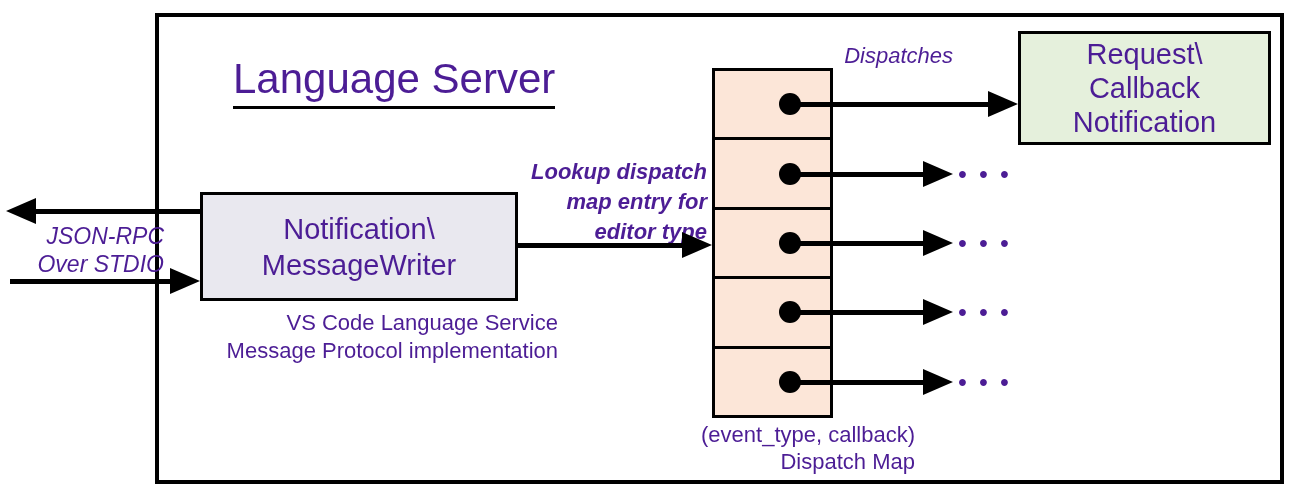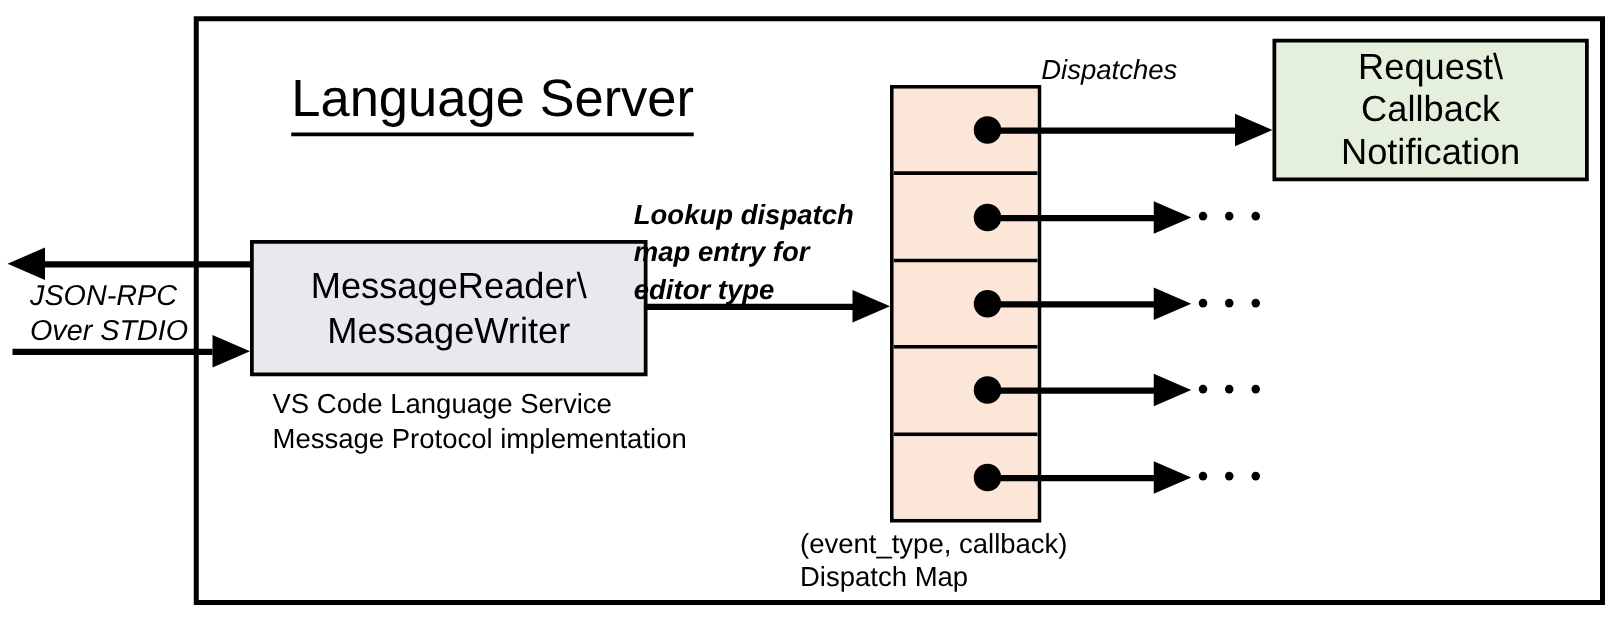"Language Server" .canvas { color: #000000 -> #4c1d95 }
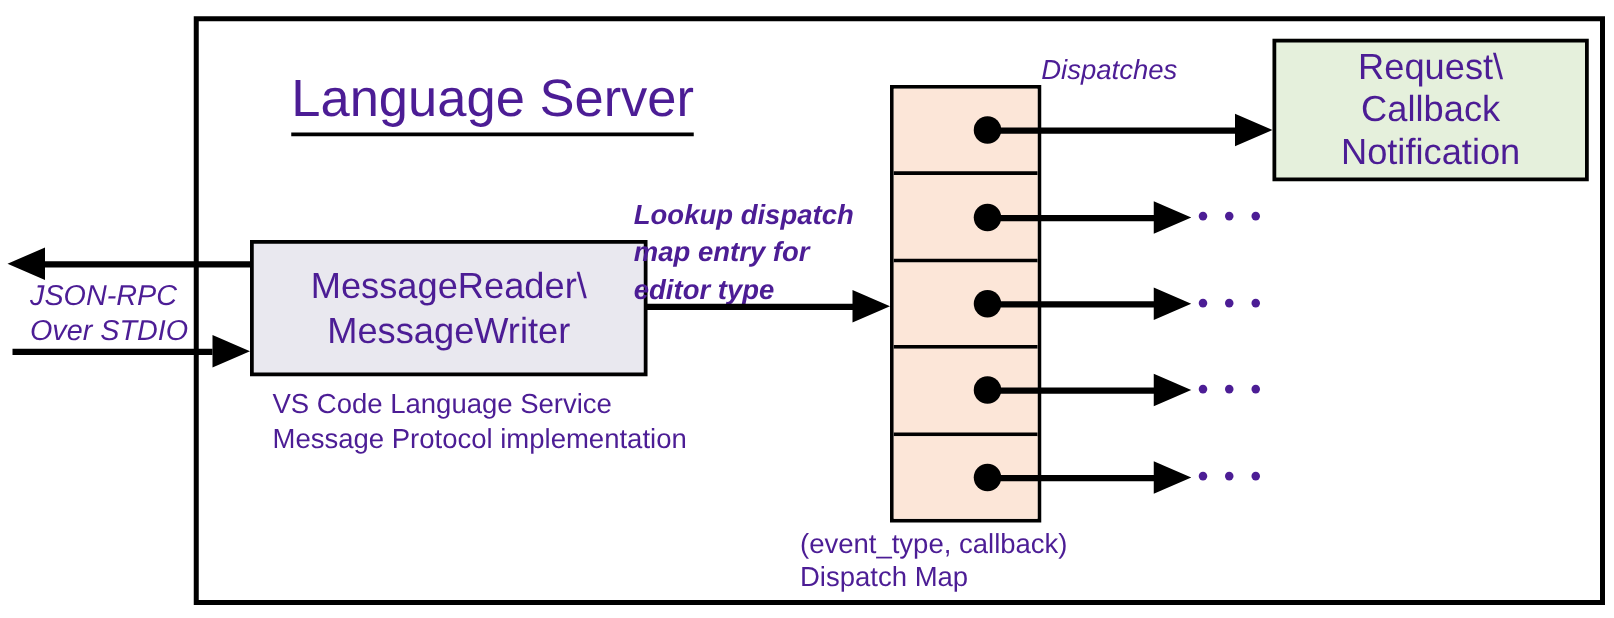"Dispatches" .label { text-align: left -> right }
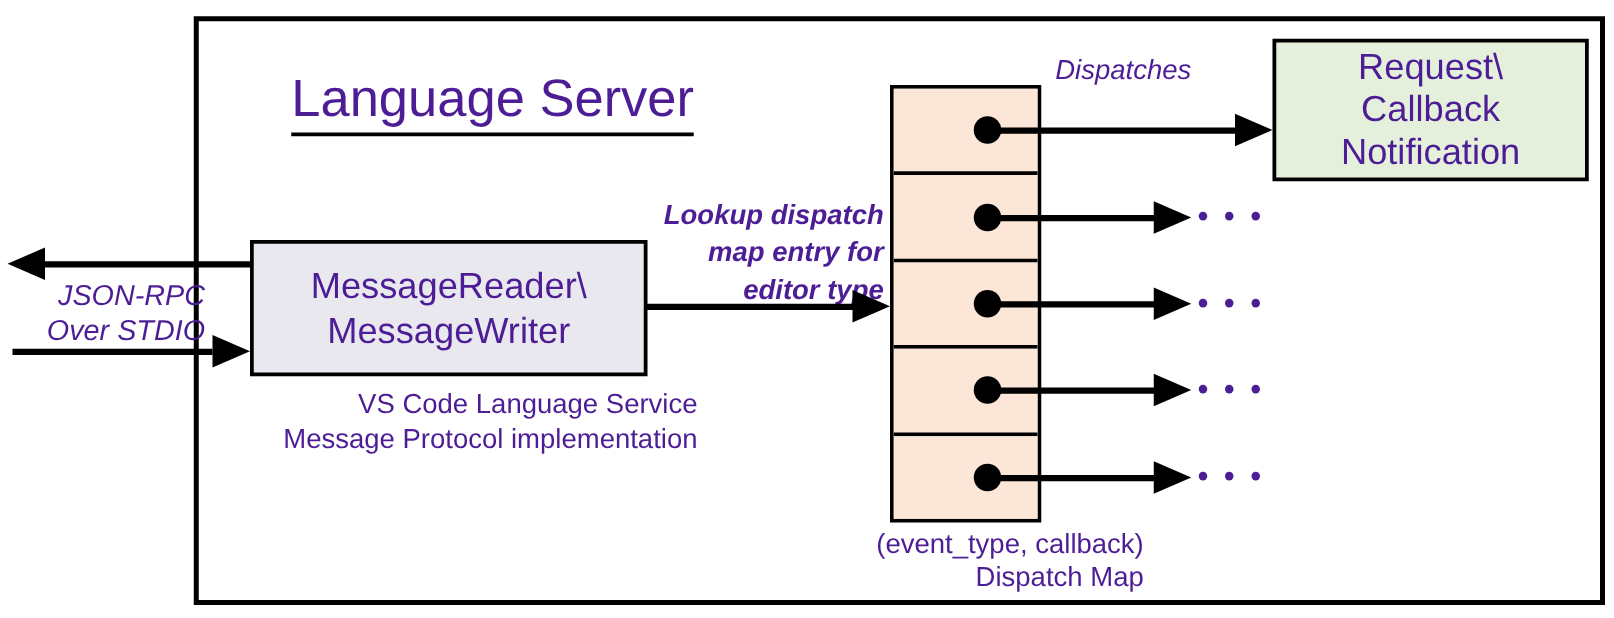"MessageReader\" div { text: MessageReader -> Notification }
